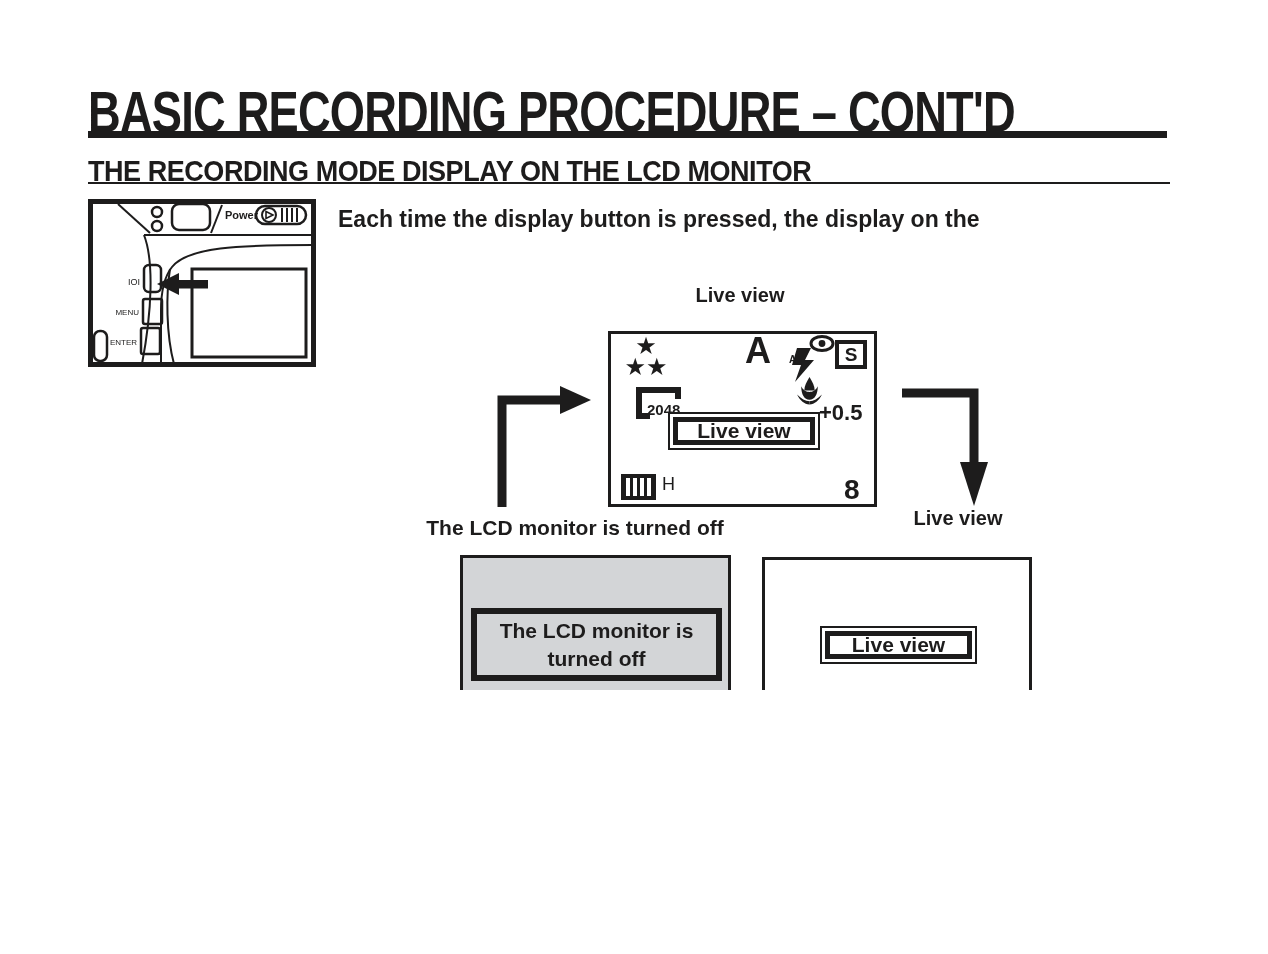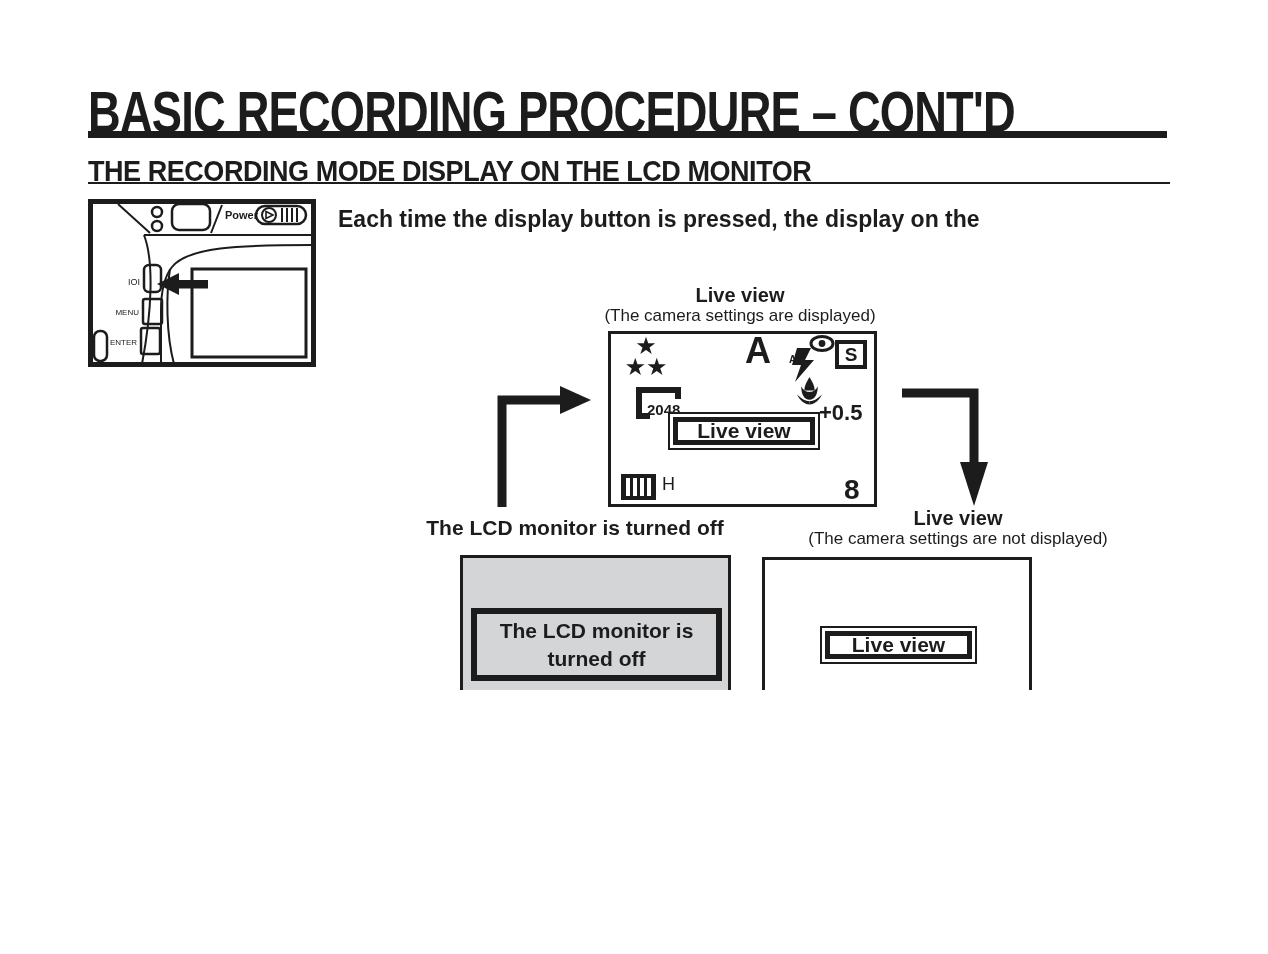"(The camera settings are displayed)" div.lbl-sub { html: <div>(The camera settings are displayed)</div> -> none }
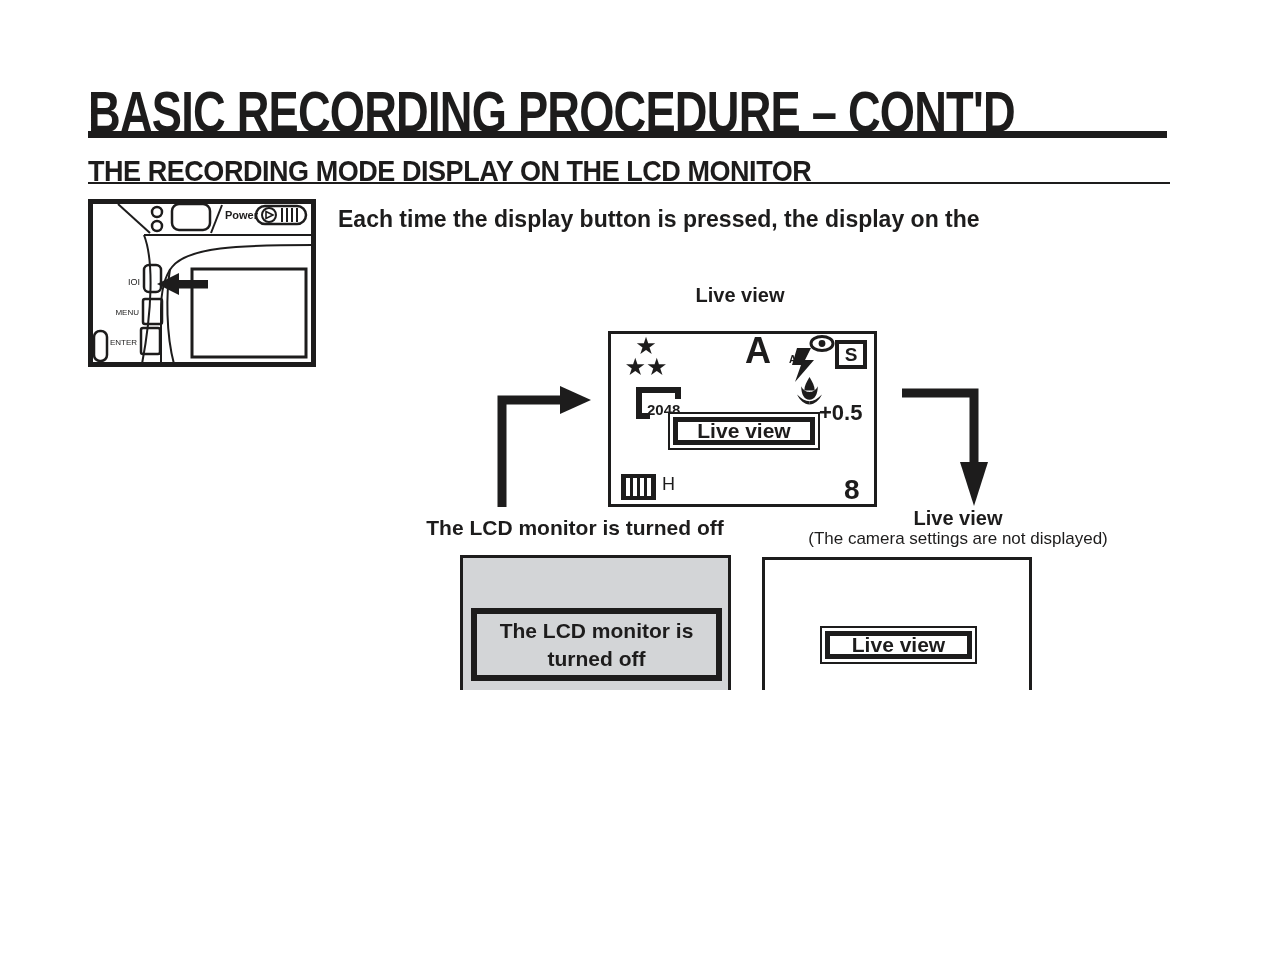"(The camera settings are not" div.lbl-sub { html: <div>(The camera settings are not displayed)</div> -> none }
